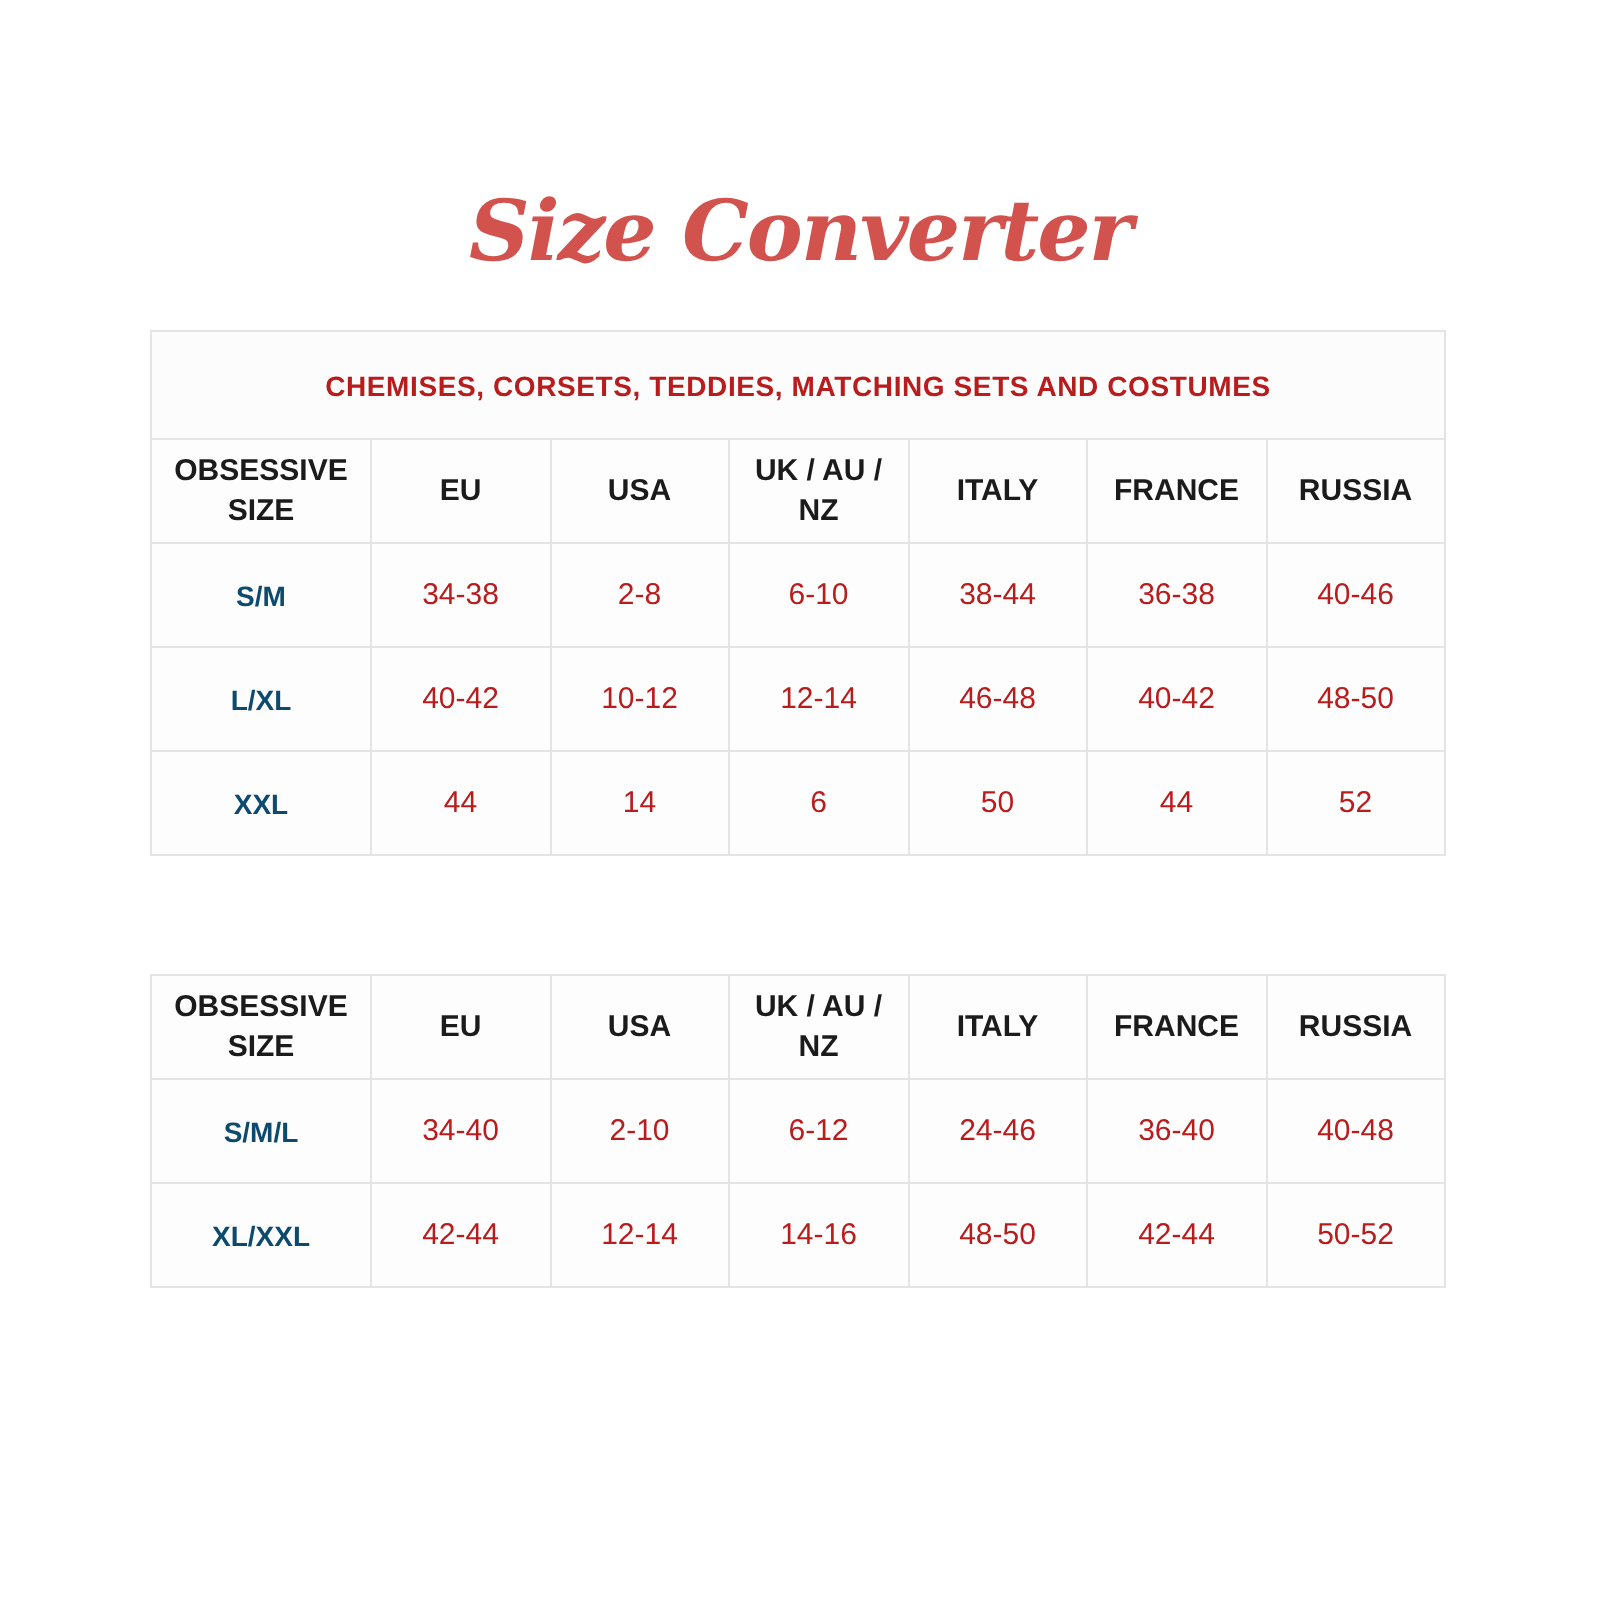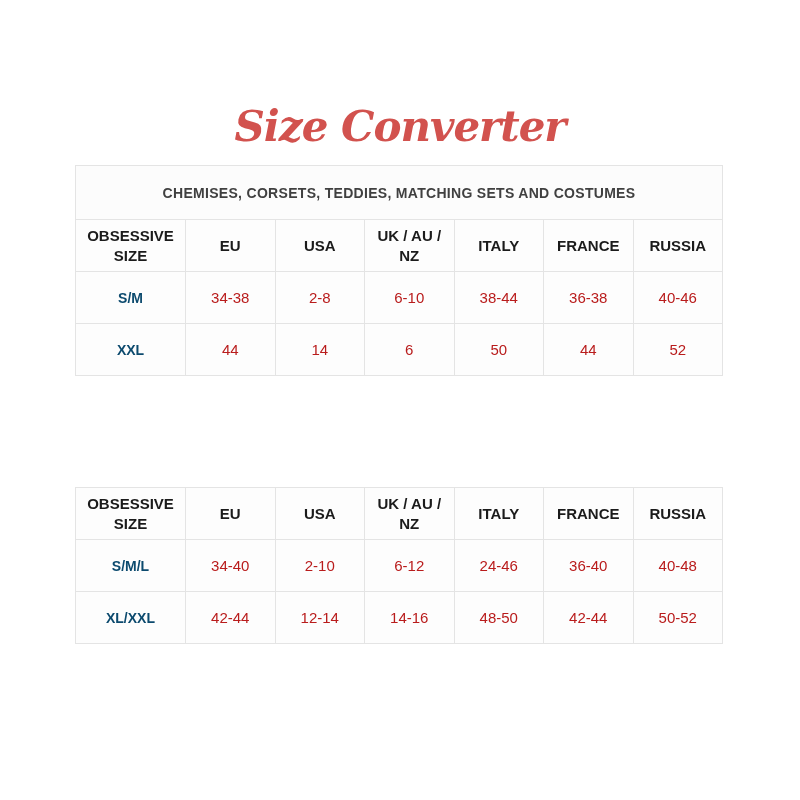"Size Converter" .page-title { margin: 16px -> 5px }
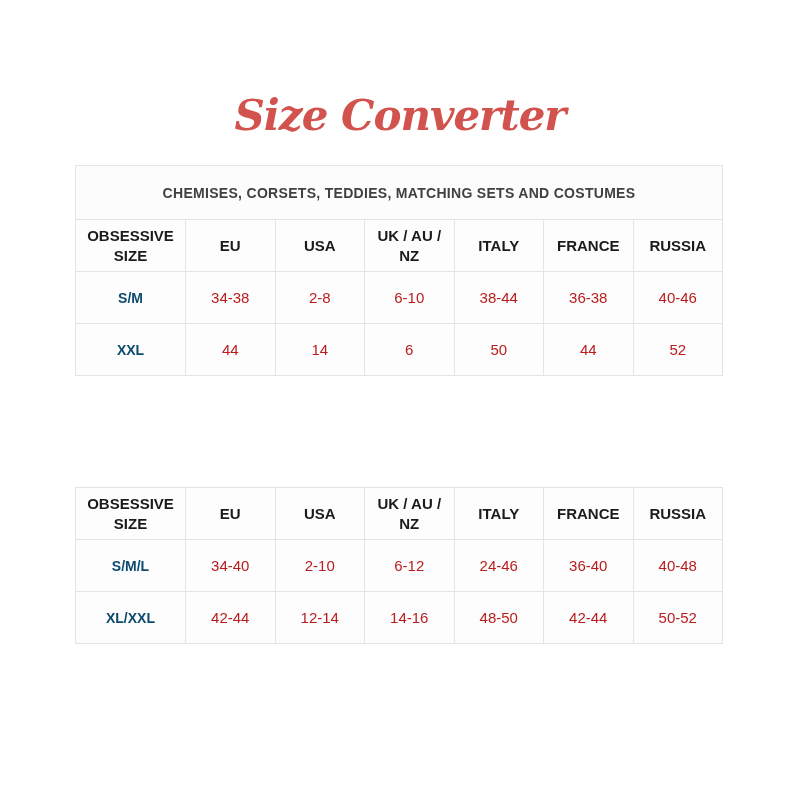"CHEMISES, CORSETS, TEDDIES, MATCHING" td.caption-cell { color: #404040 -> #b91c1c }
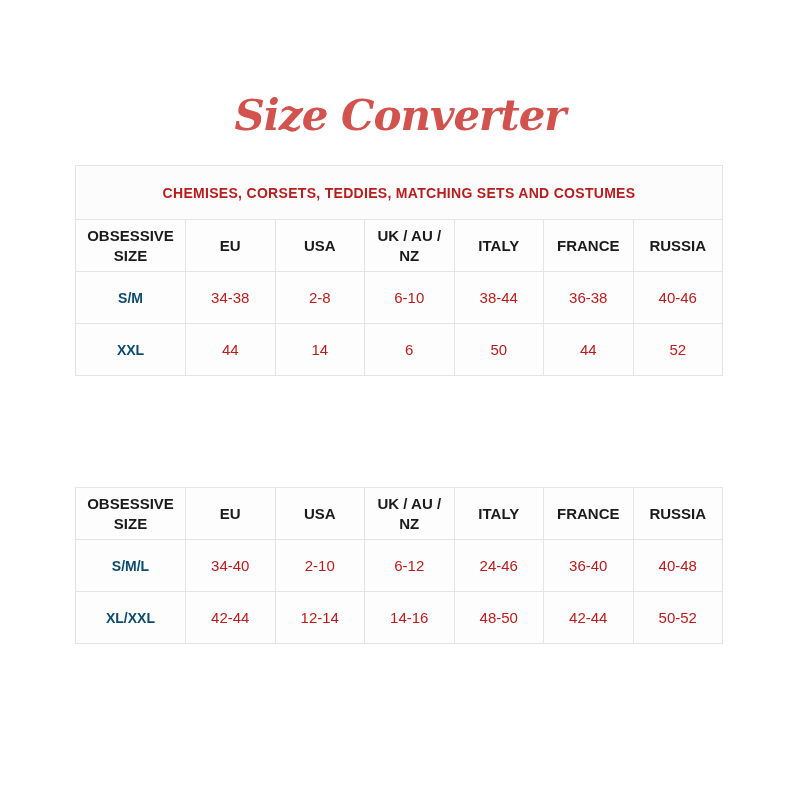"L/XL" tr { html: none -> <tr> <td>L/XL</td> <td>40-42</td> <td>10-12</td> <td>12-14</td> <td>46-48</td> <td>40-42</td> <td>48-50</td> </tr> }
